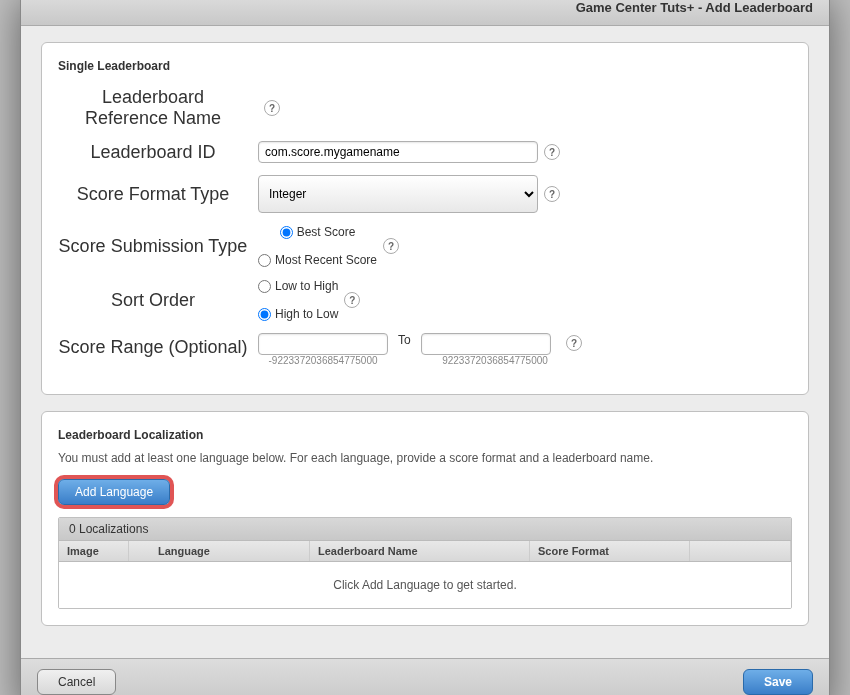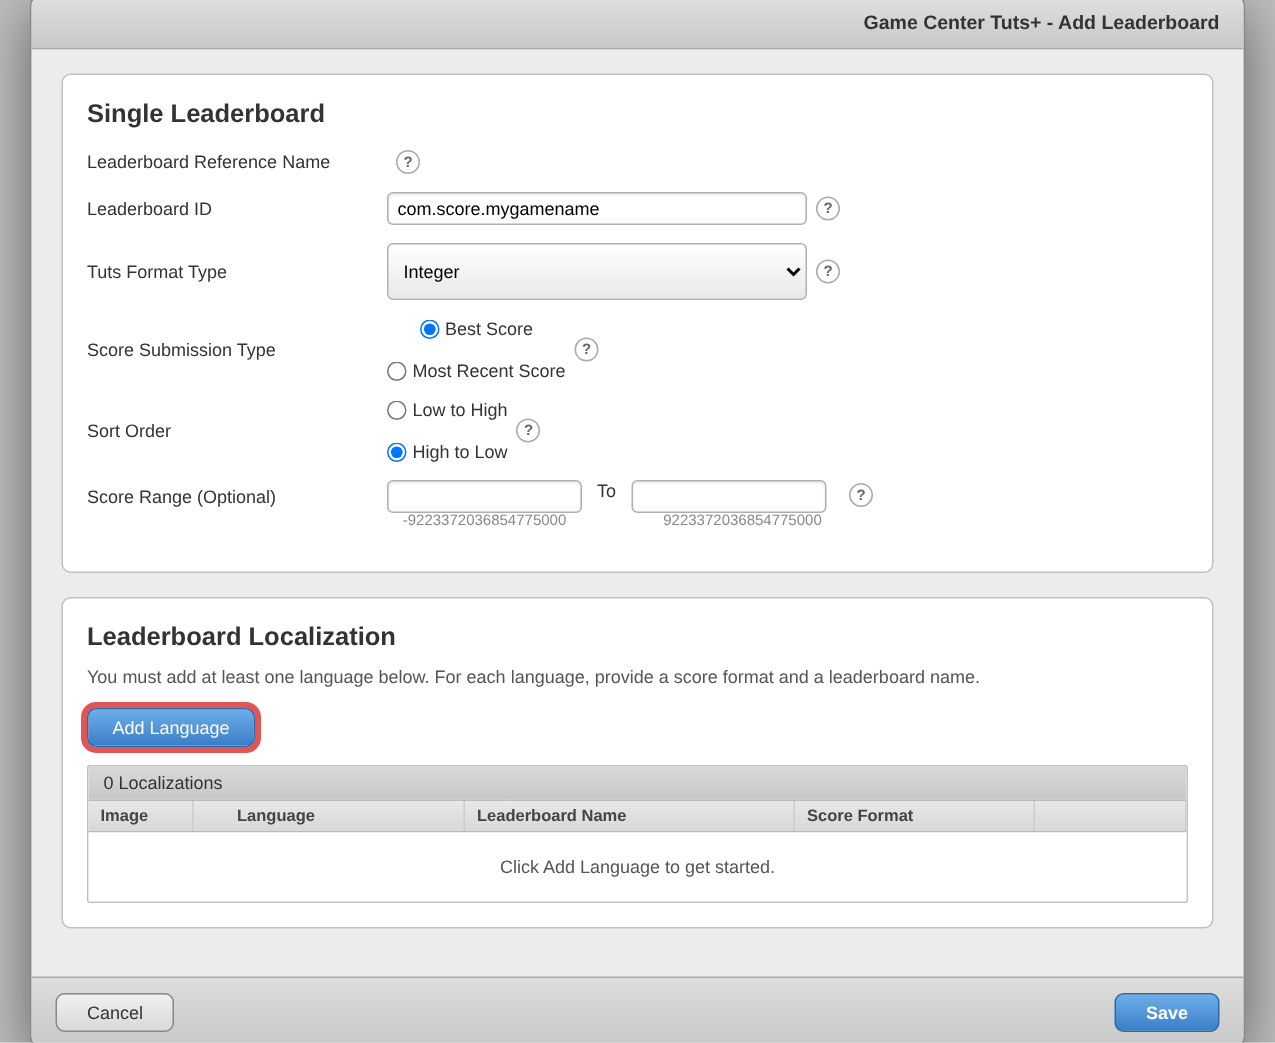"Single Leaderboard" .section-title { font-size: 17px -> 12px }
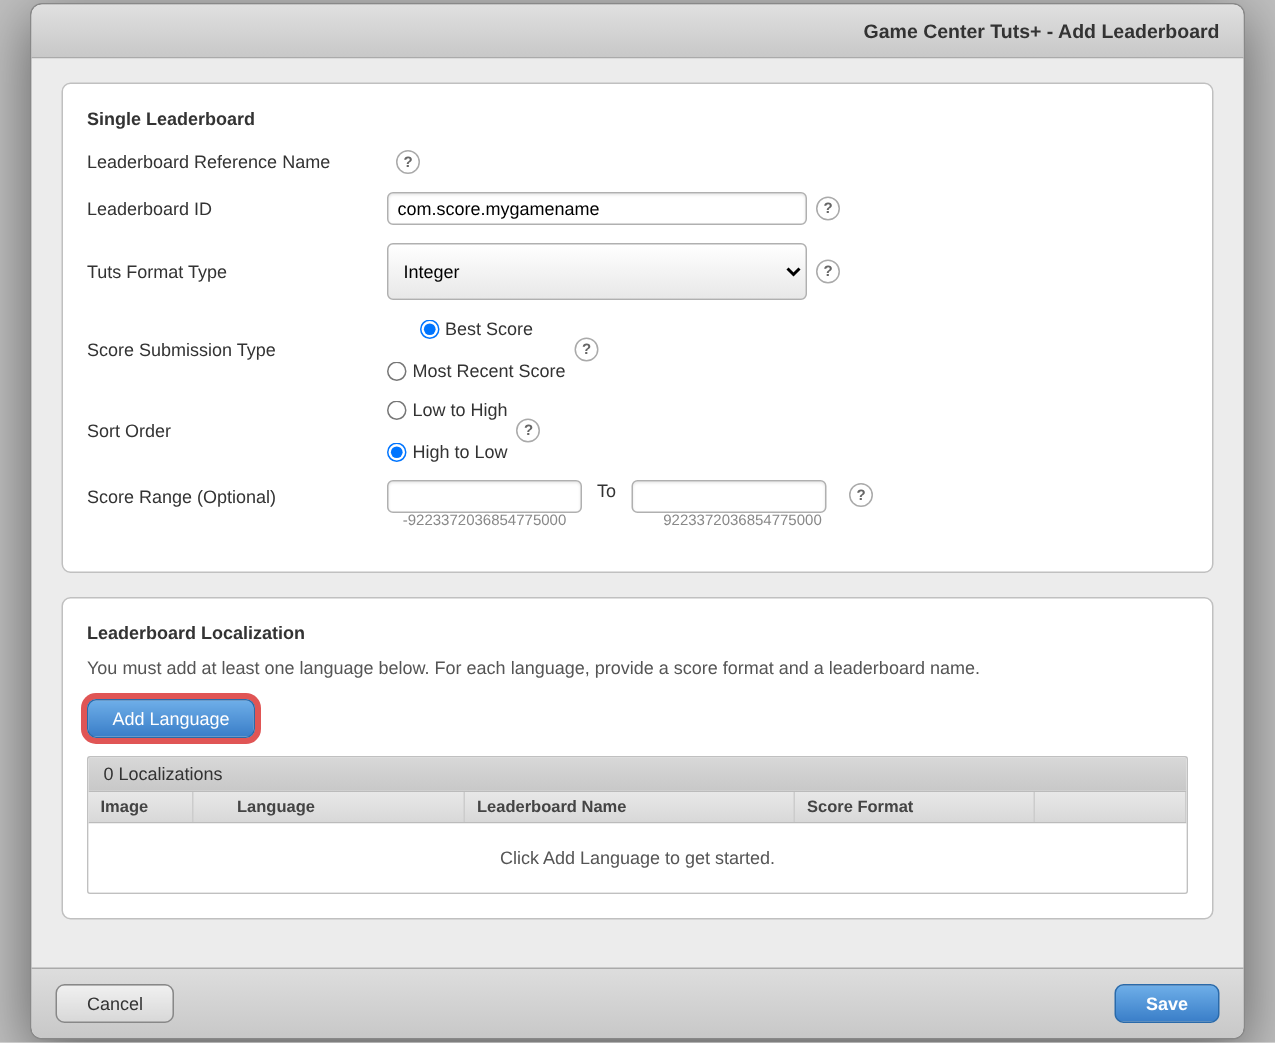"Leaderboard Reference Name" .form-label { font-size: 12px -> 18px; text-align: left -> center }
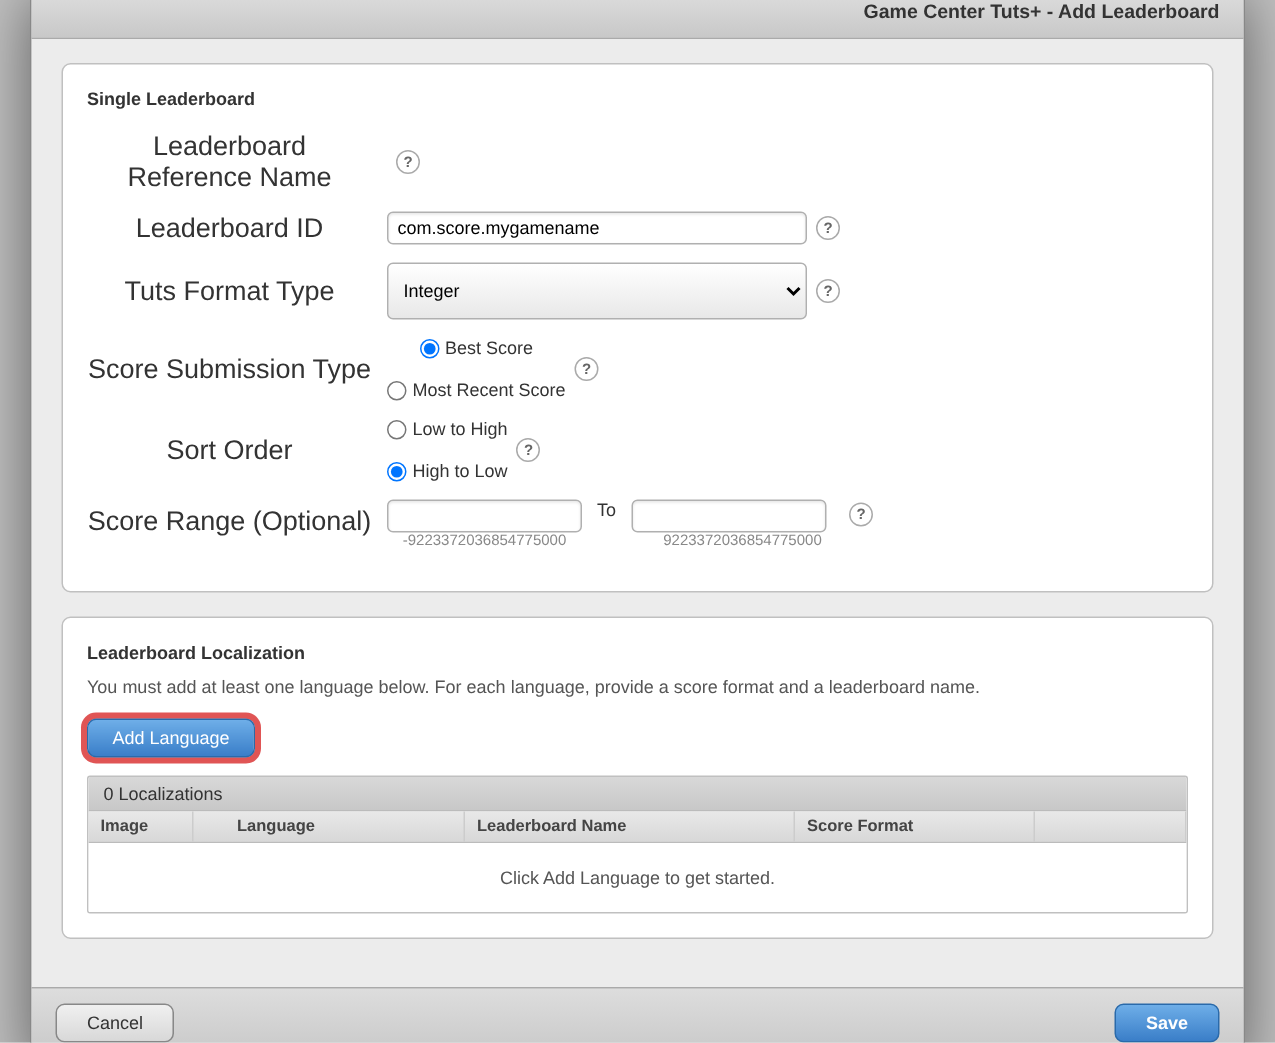"Tuts Format Type" div.form-label { text: Tuts -> Score }
